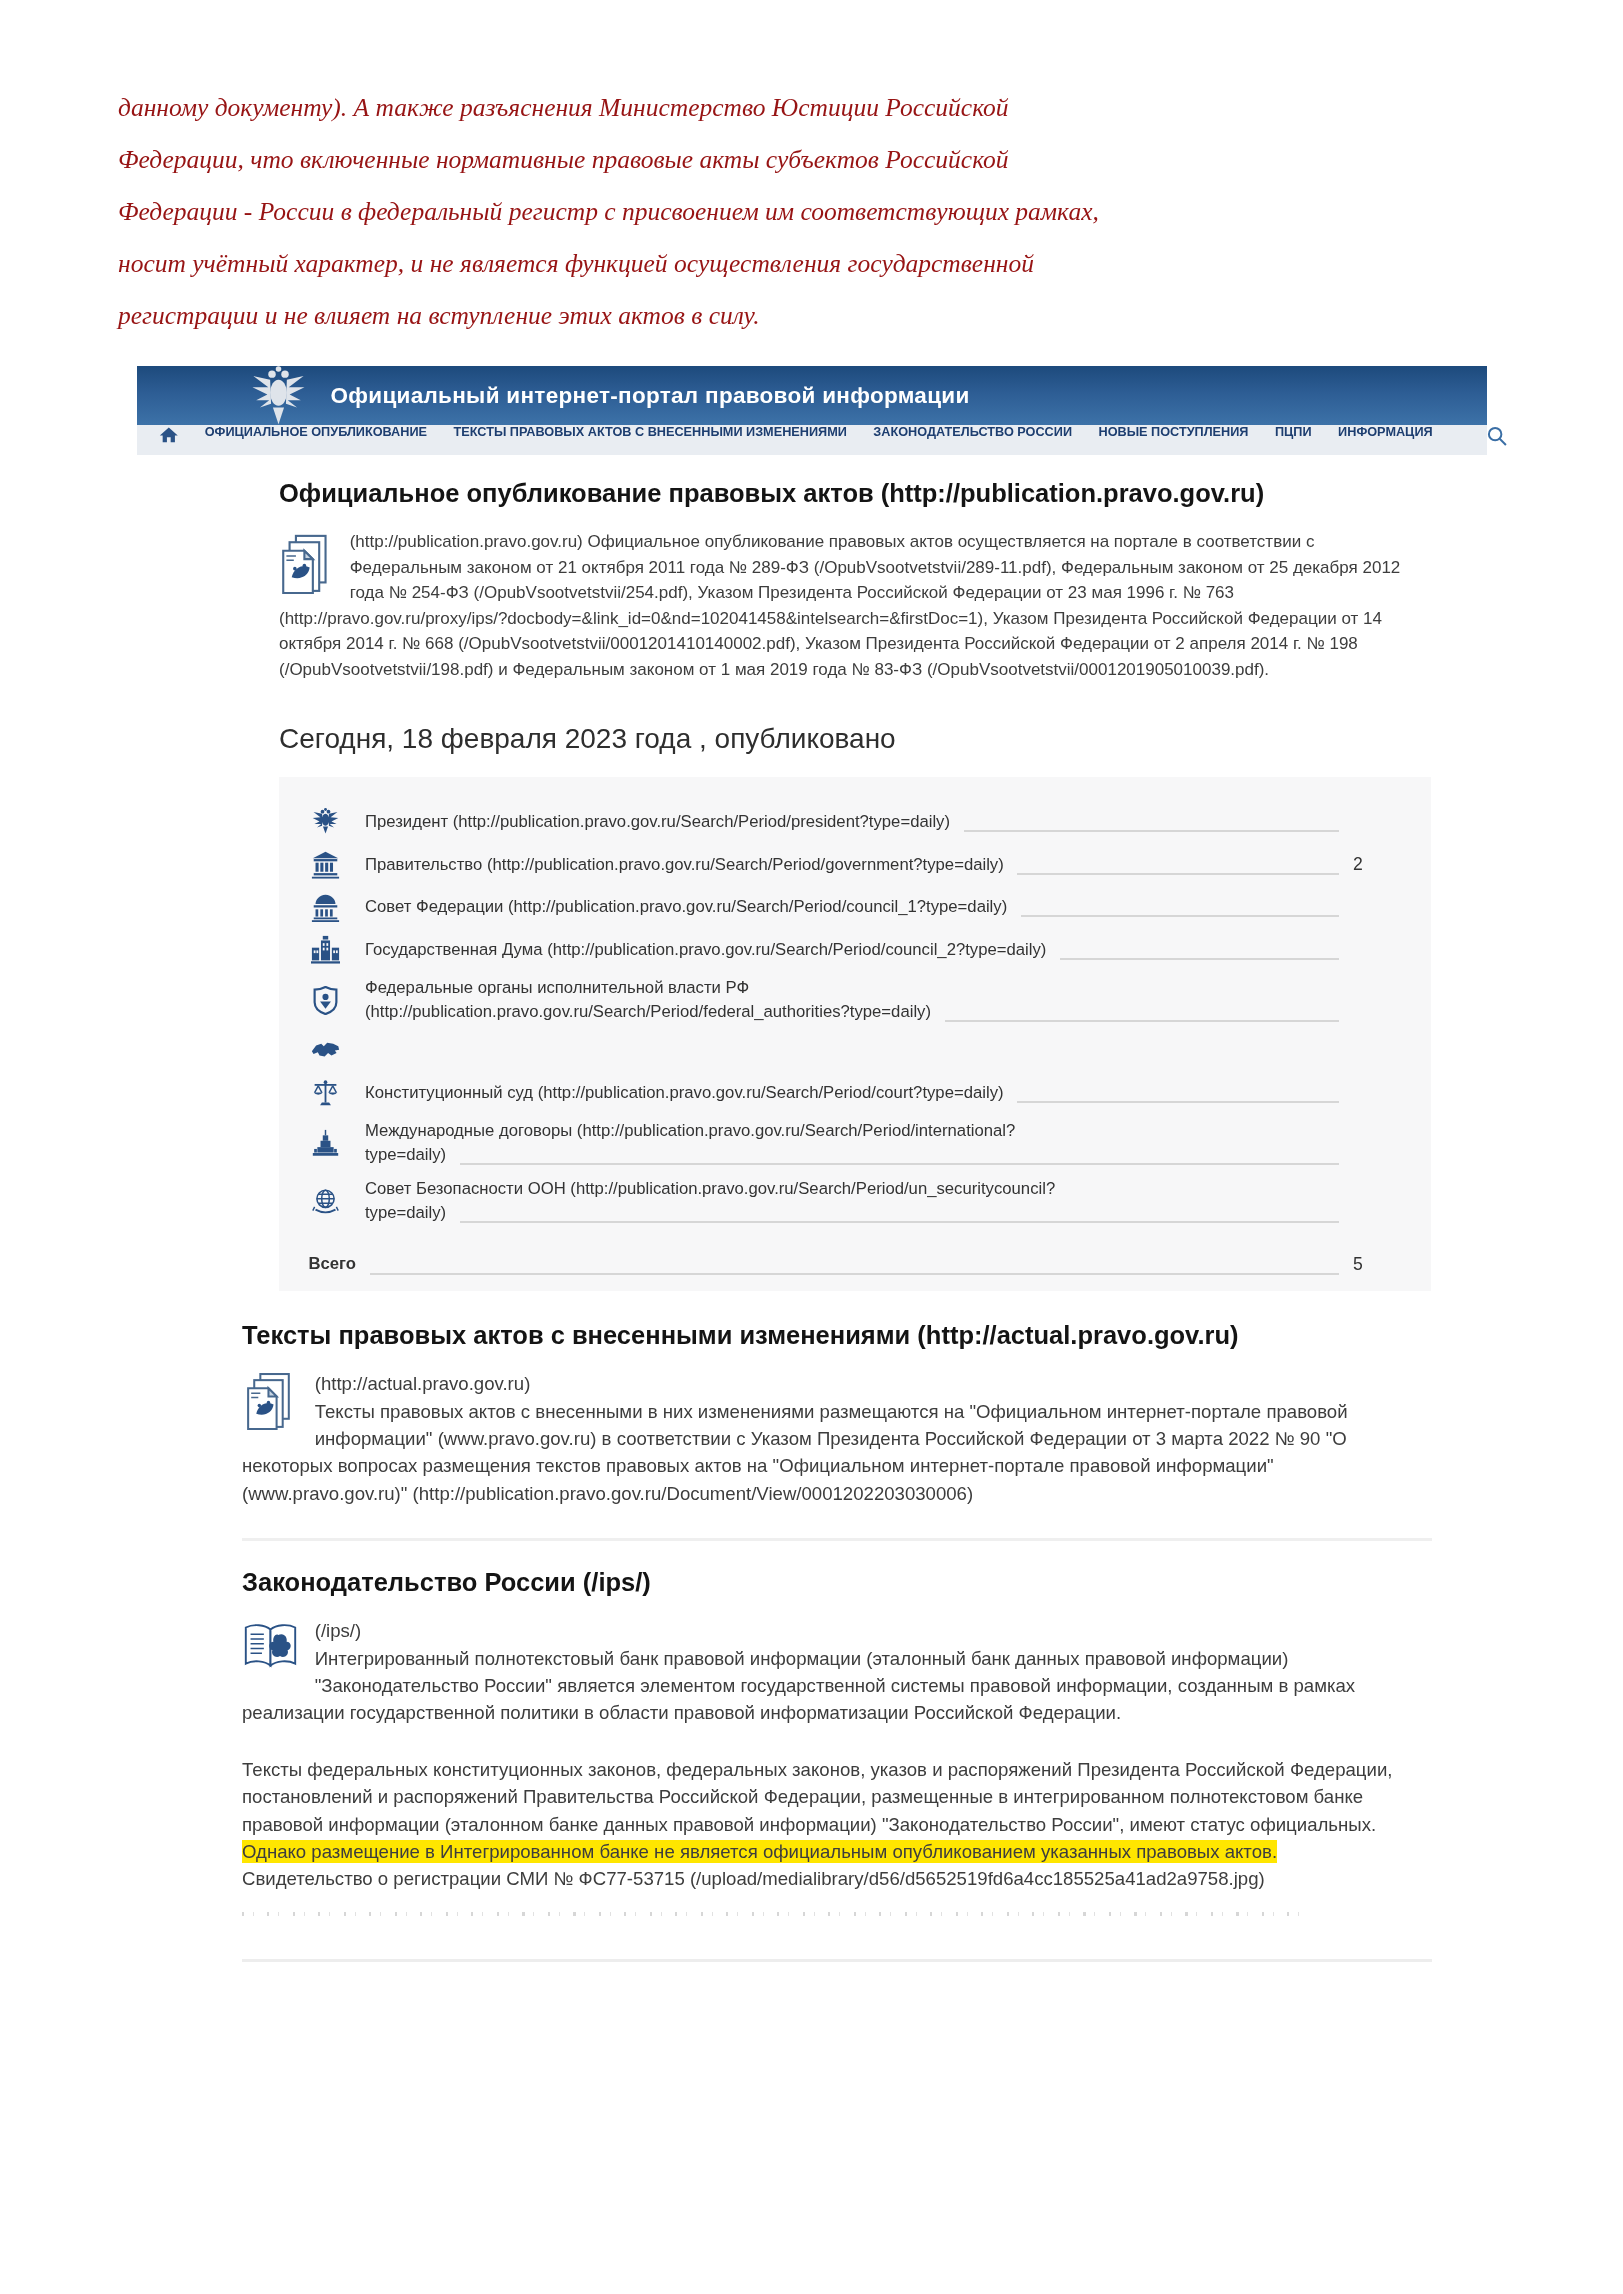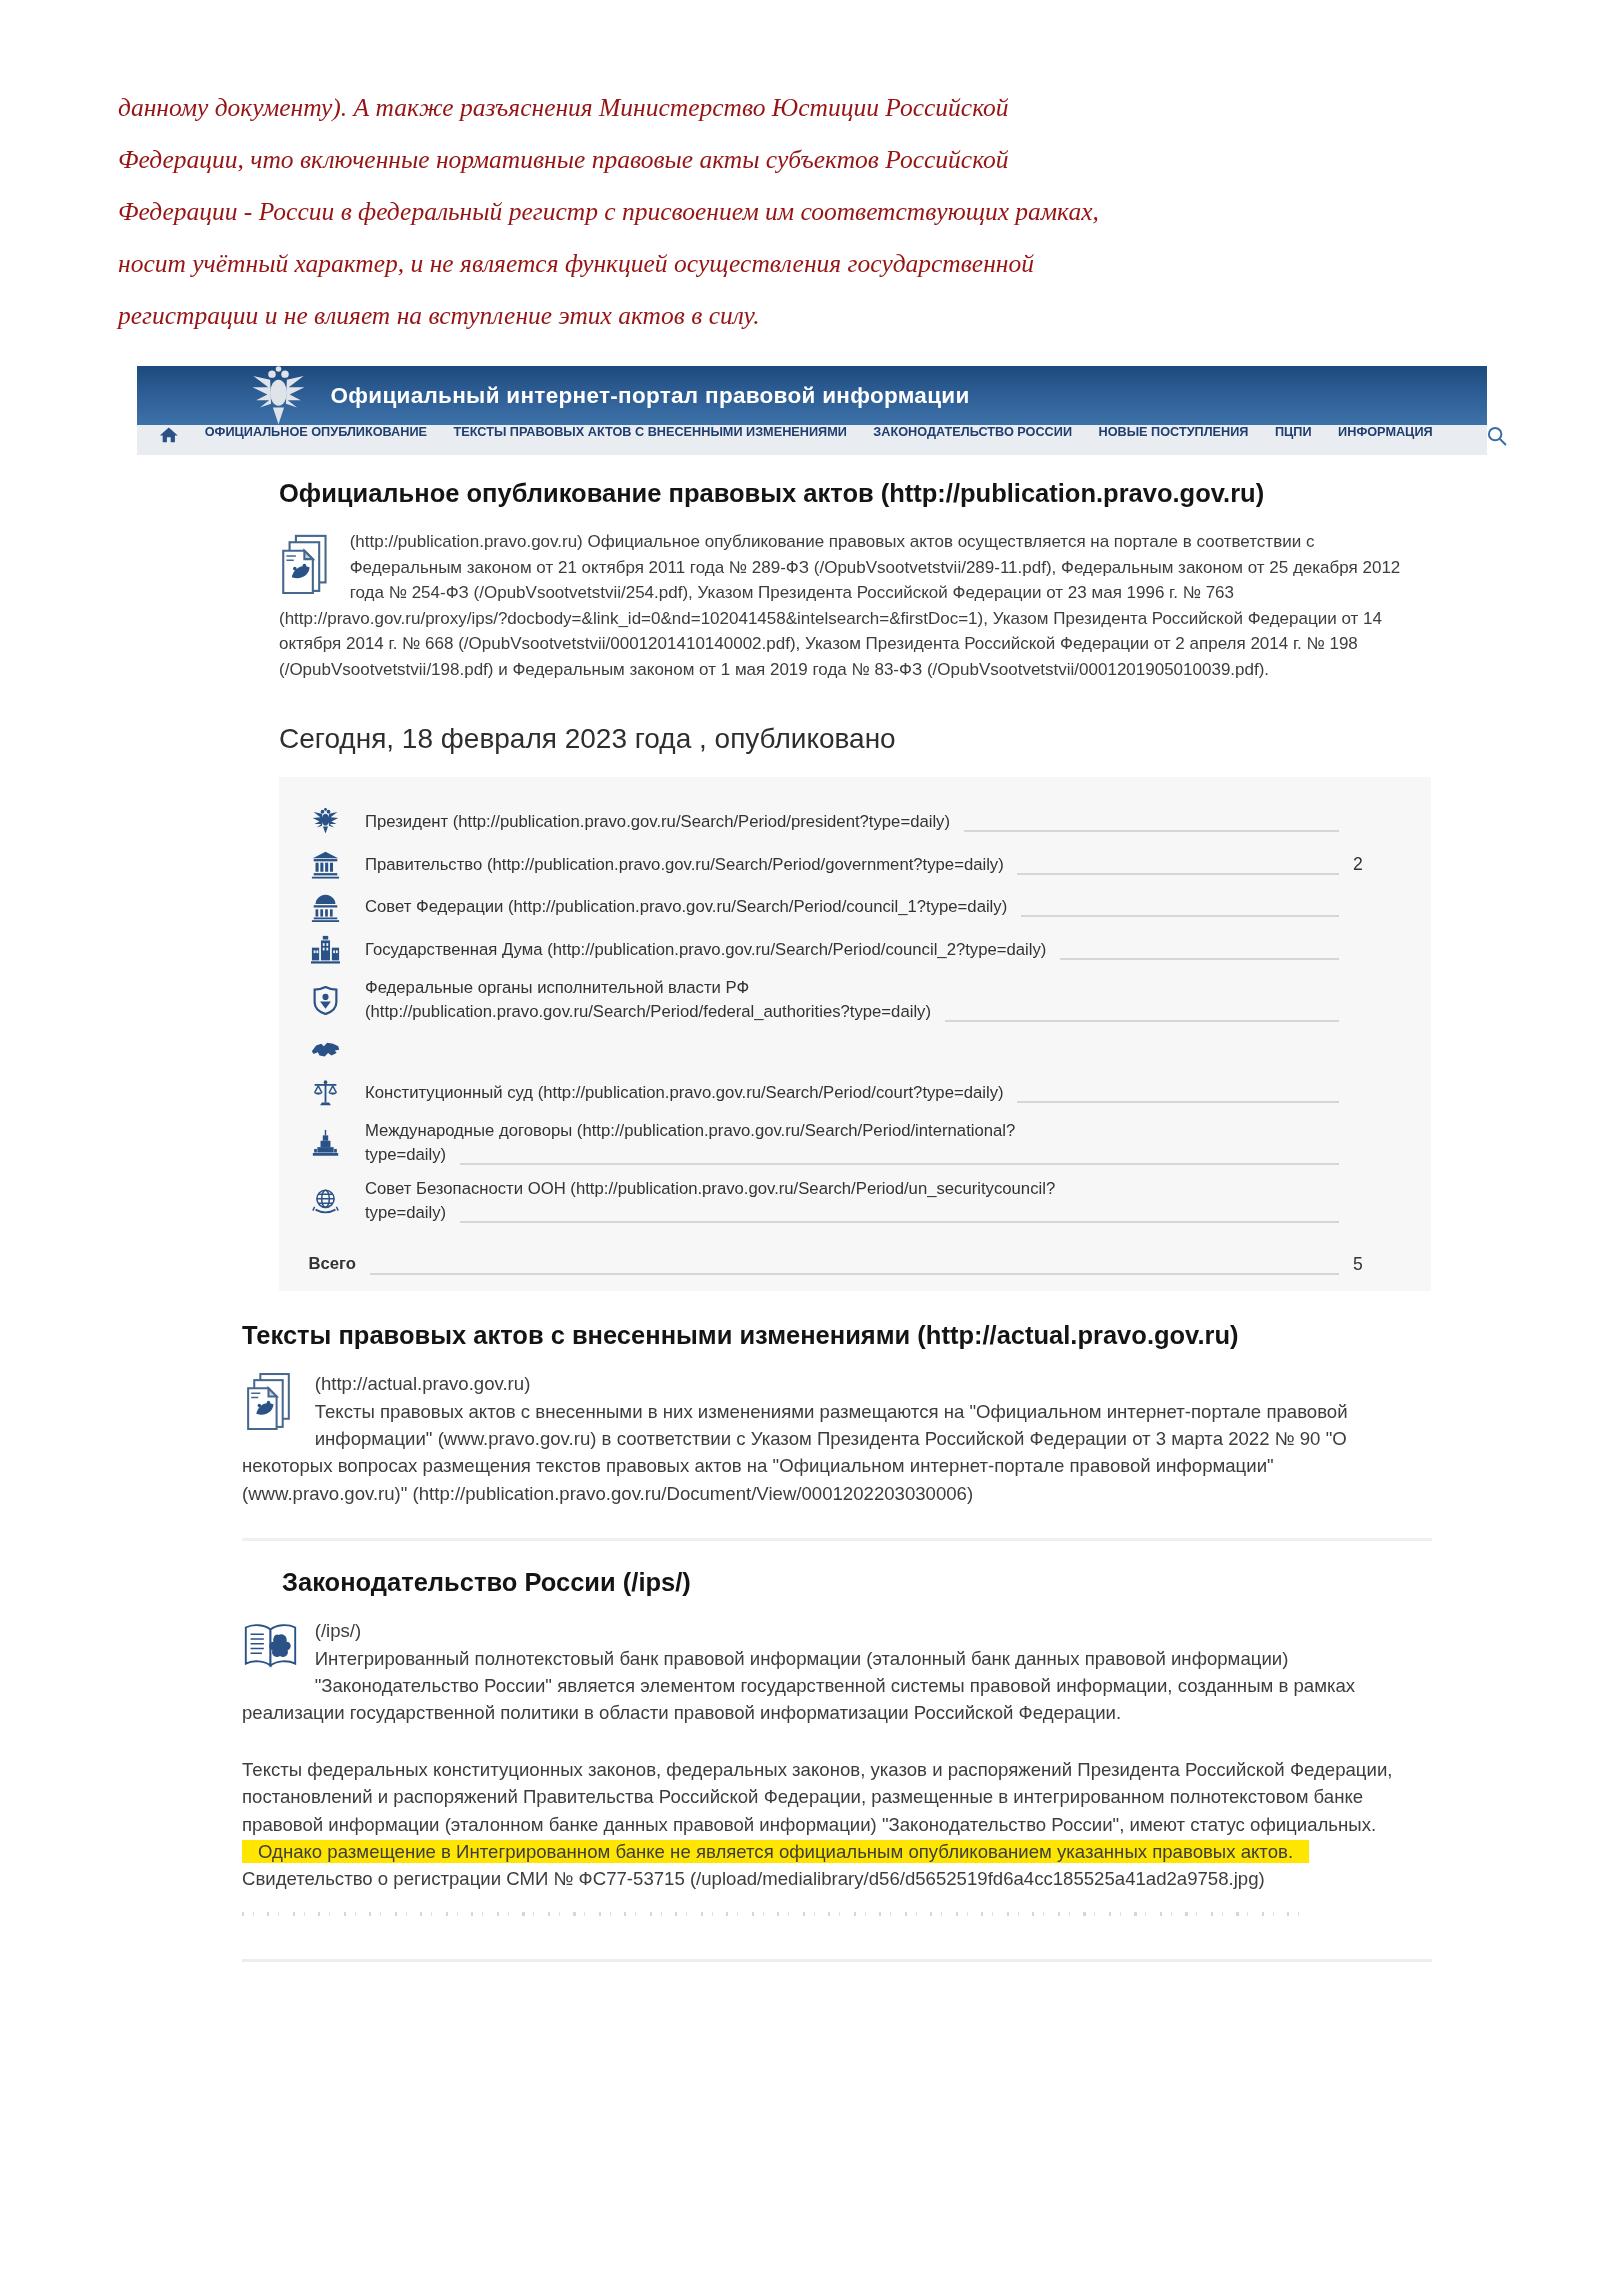"Законодательство России (/ips/)" h1.sec { margin-left: 40px -> none }
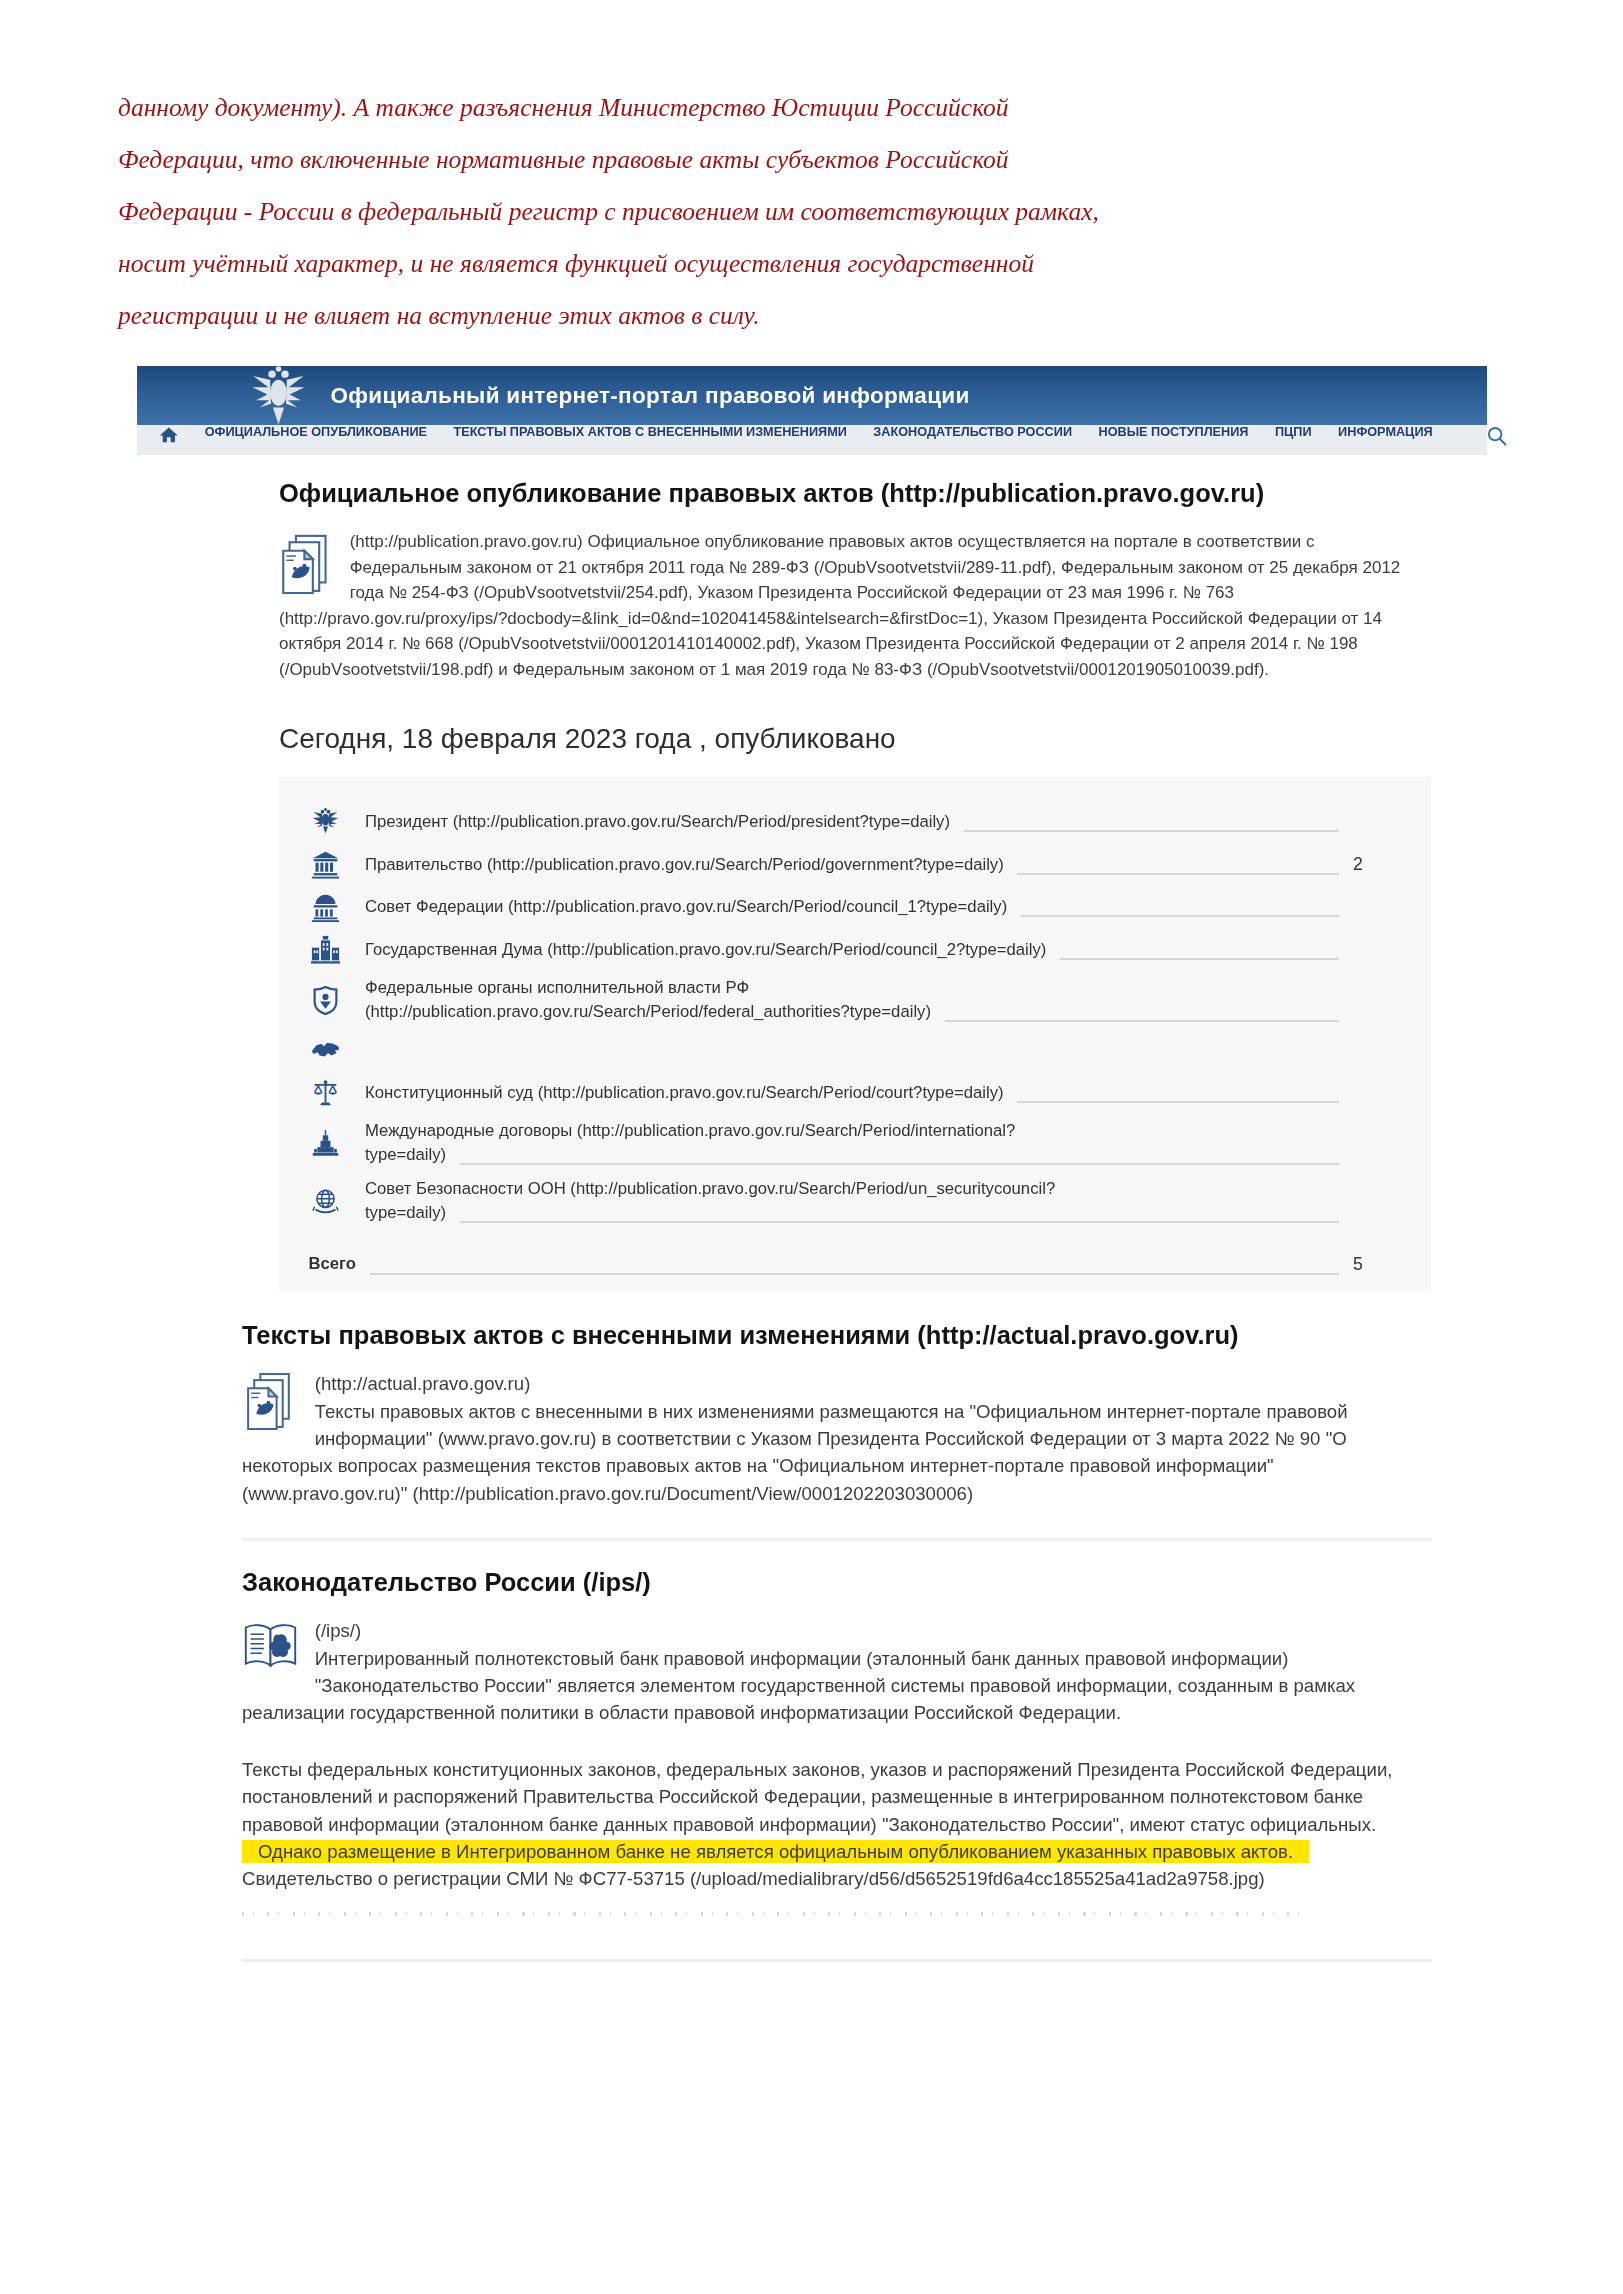"Однако размещение в Интегрированном" mark { padding: 1px 16px -> 1px 0 }
